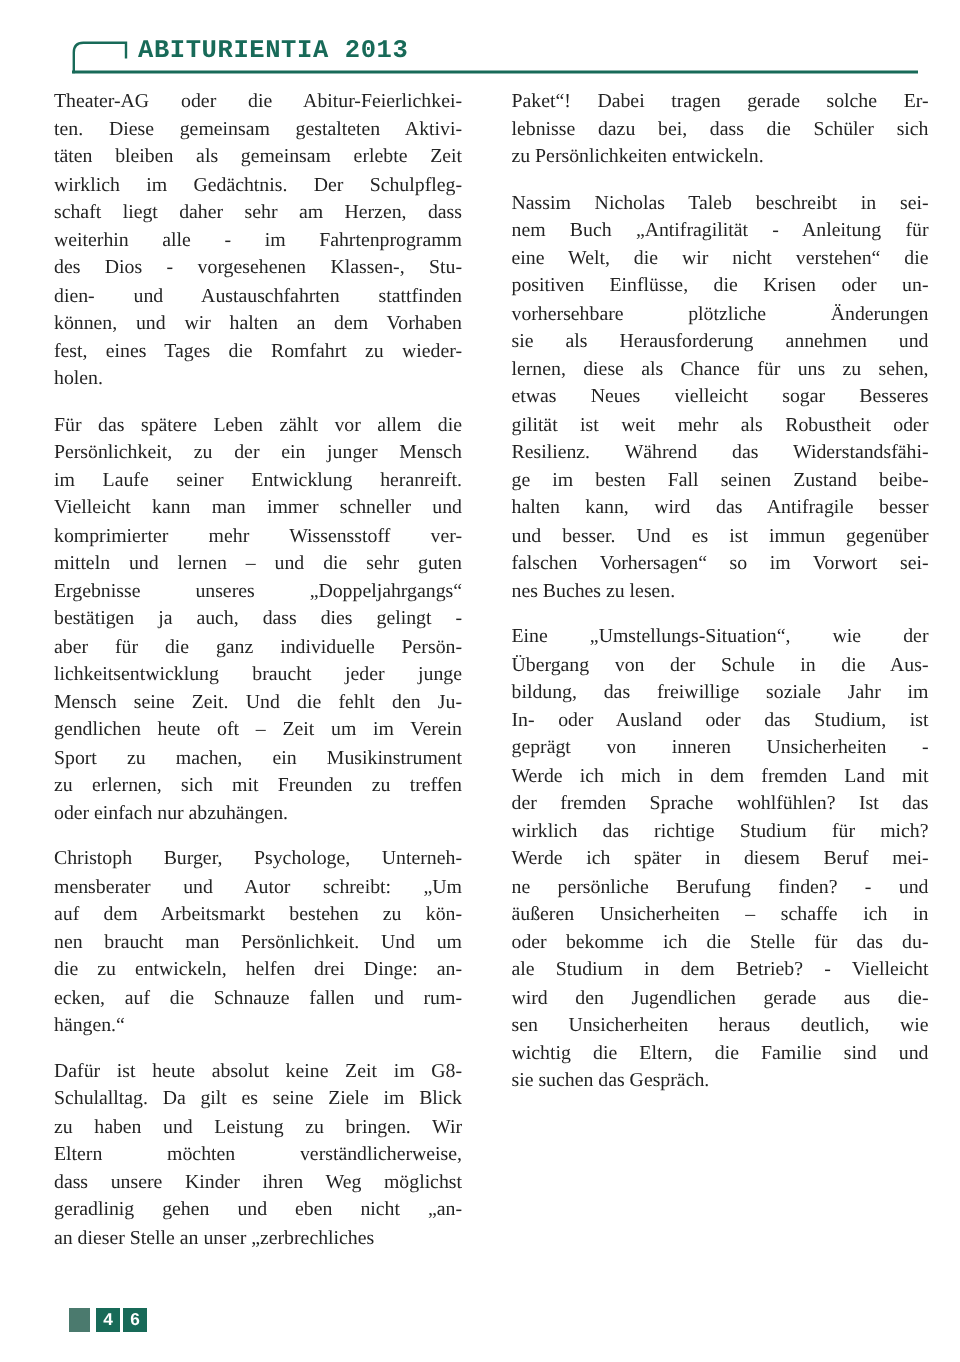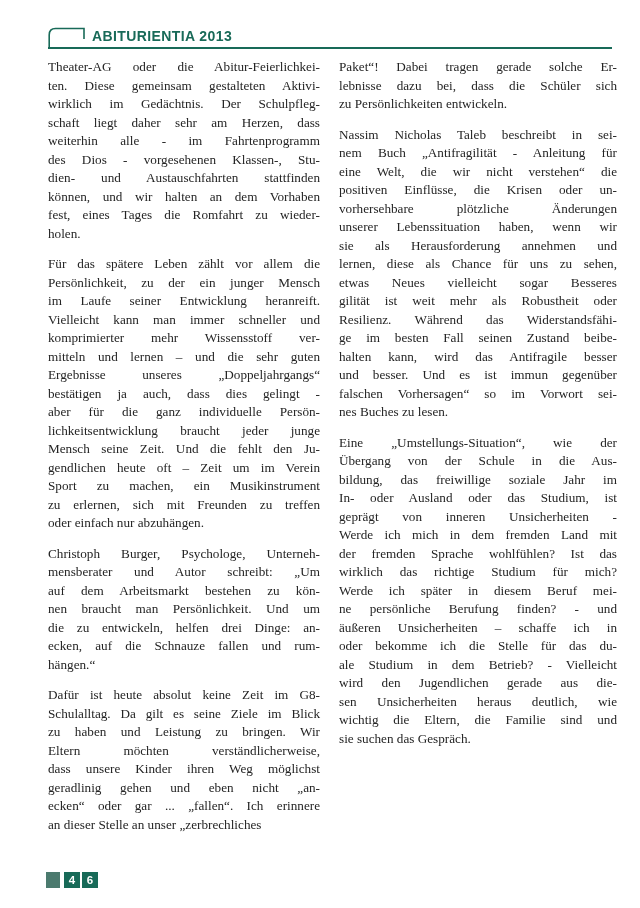"ABITURIENTIA 2013" .page-title { font-family: Liberation Sans, sans-serif -> Liberation Mono, monospace; font-size: 14px -> 17px }
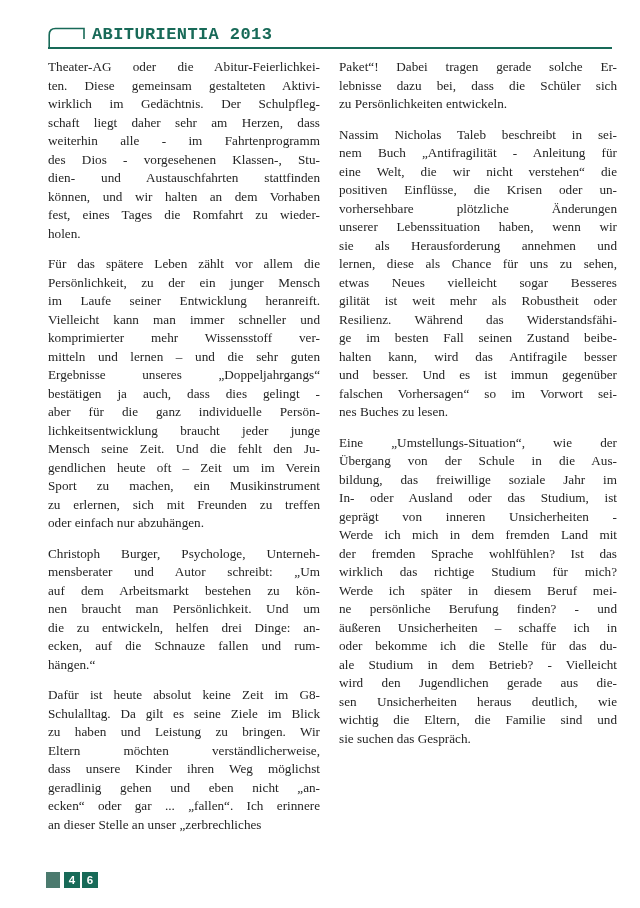"Theater-AG oder die Abitur-Feierlichkei-" .cols { gap: none -> 14px; left: 48px -> 36px }
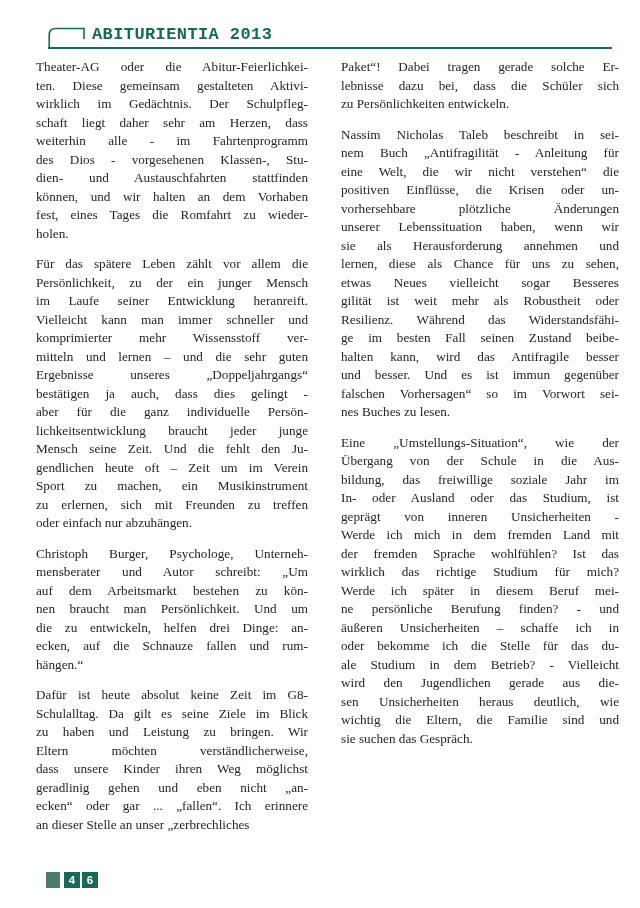"täten bleiben als gemeinsam erlebte" div.tline { html: none -> <div>täten bleiben als gemeinsam erlebte Zeit</div> }
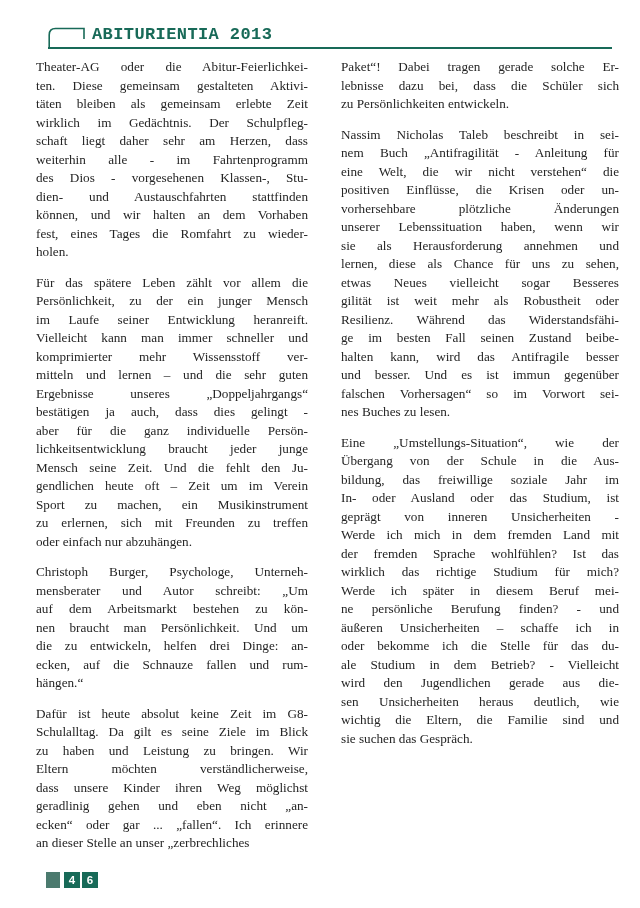"unserer Lebenssituation haben, wenn wir" div.tline { html: <div>unserer Lebenssituation haben, wenn wir</div> -> none }
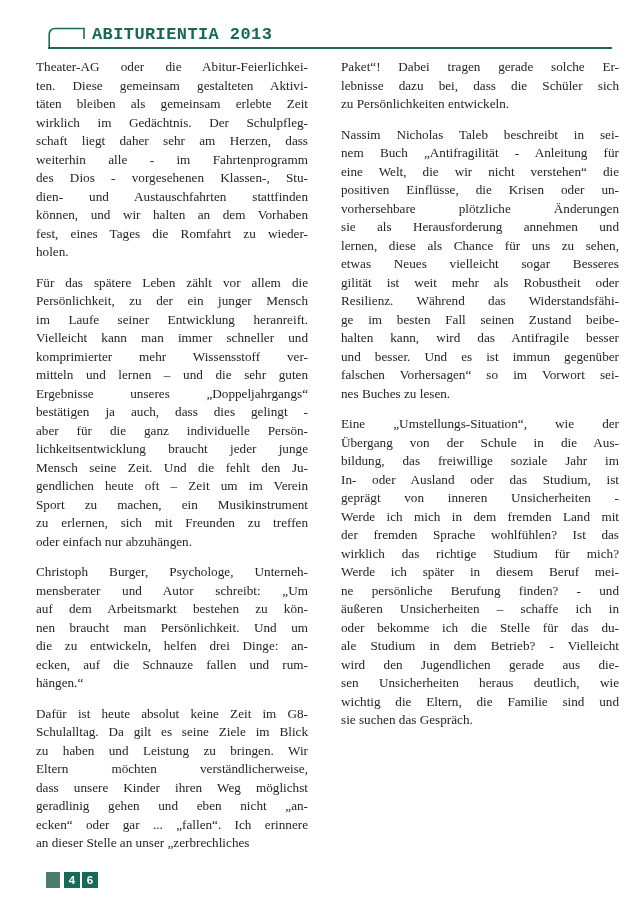"ecken“ oder gar ... „fallen“." div.tline { html: <div>ecken“ oder gar ... „fallen“. Ich erinnere</div> -> none }
